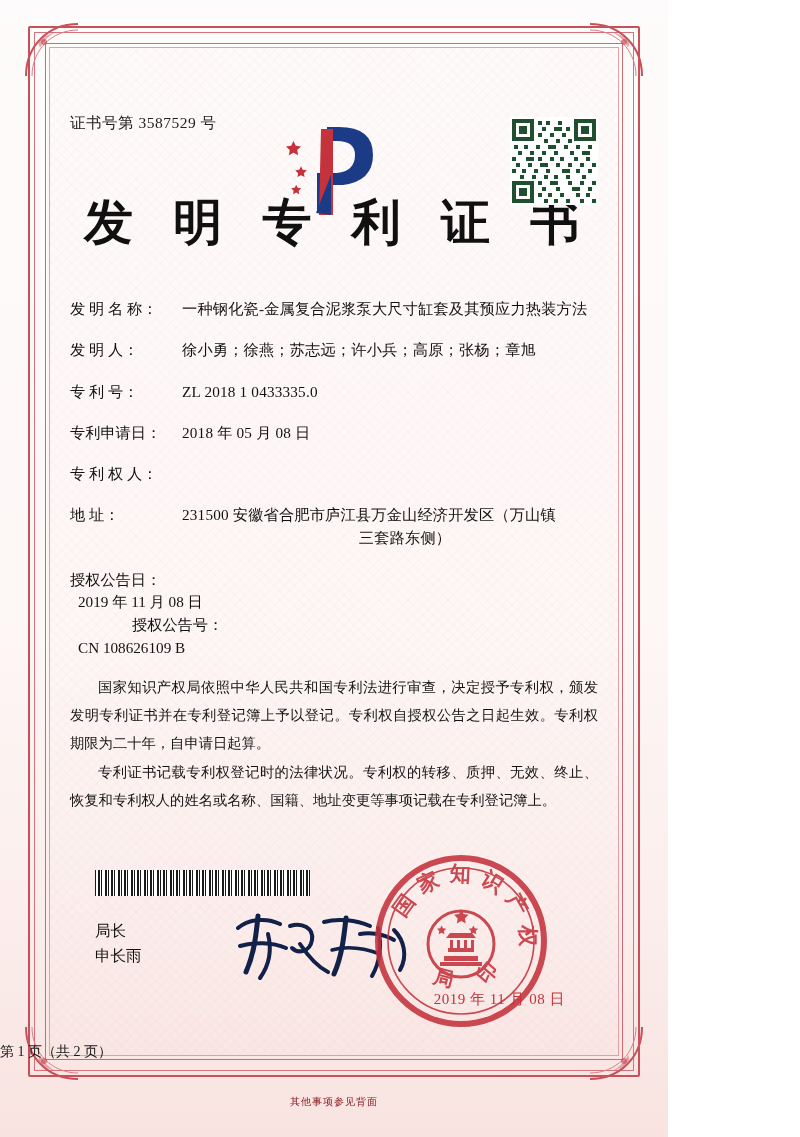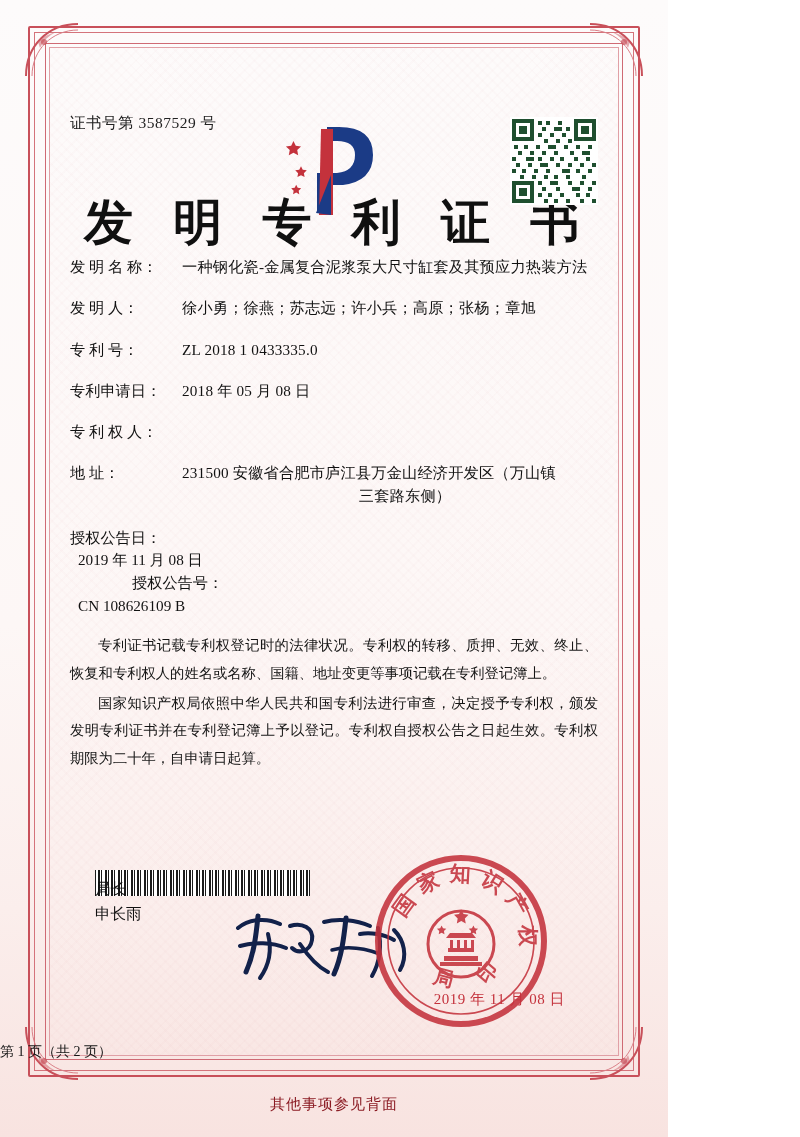"发 明 名 称：" .fields { margin-top: none -> 42px }
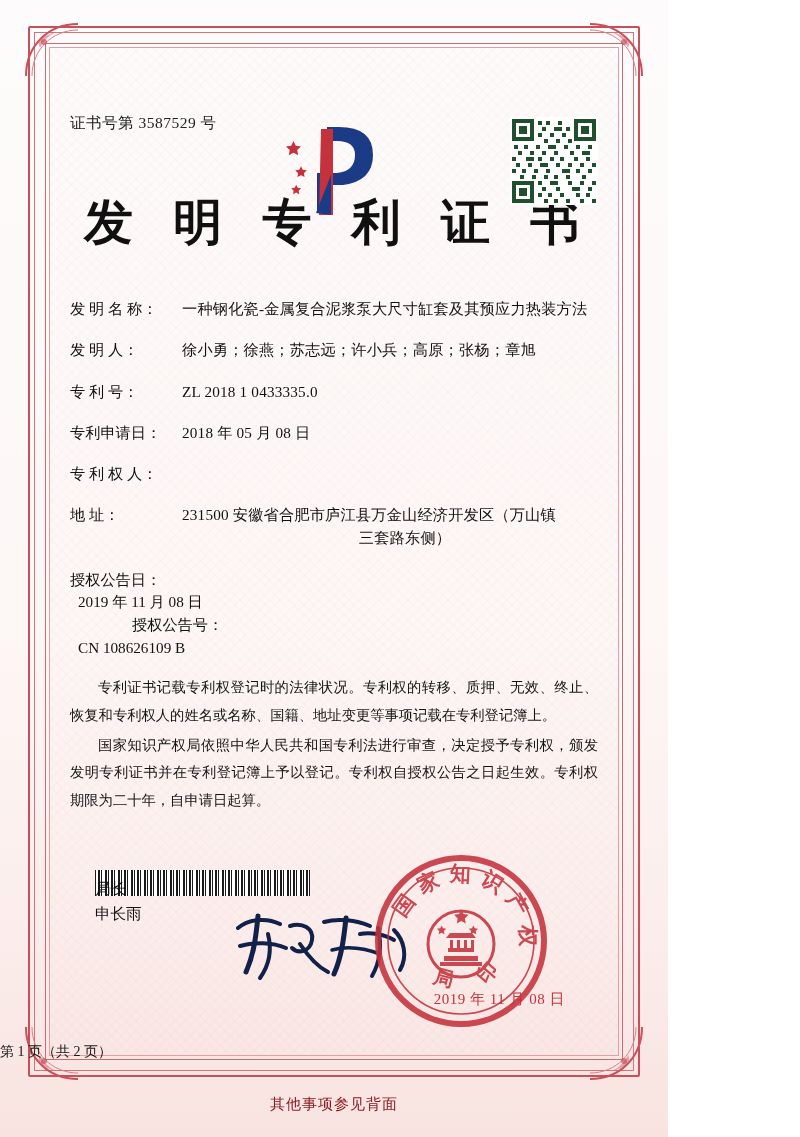"专利证书记载专利权登记时的法律状况。专利权的转移、质押、无效、终止、恢复和专利权" p { order: before "国家知识产权局依照中华人民共和国专利法进行审查，决定授予专利权，颁发发明专利证书" -> after "国家知识产权局依照中华人民共和国专利法进行审查，决定授予专利权，颁发发明专利证书" }
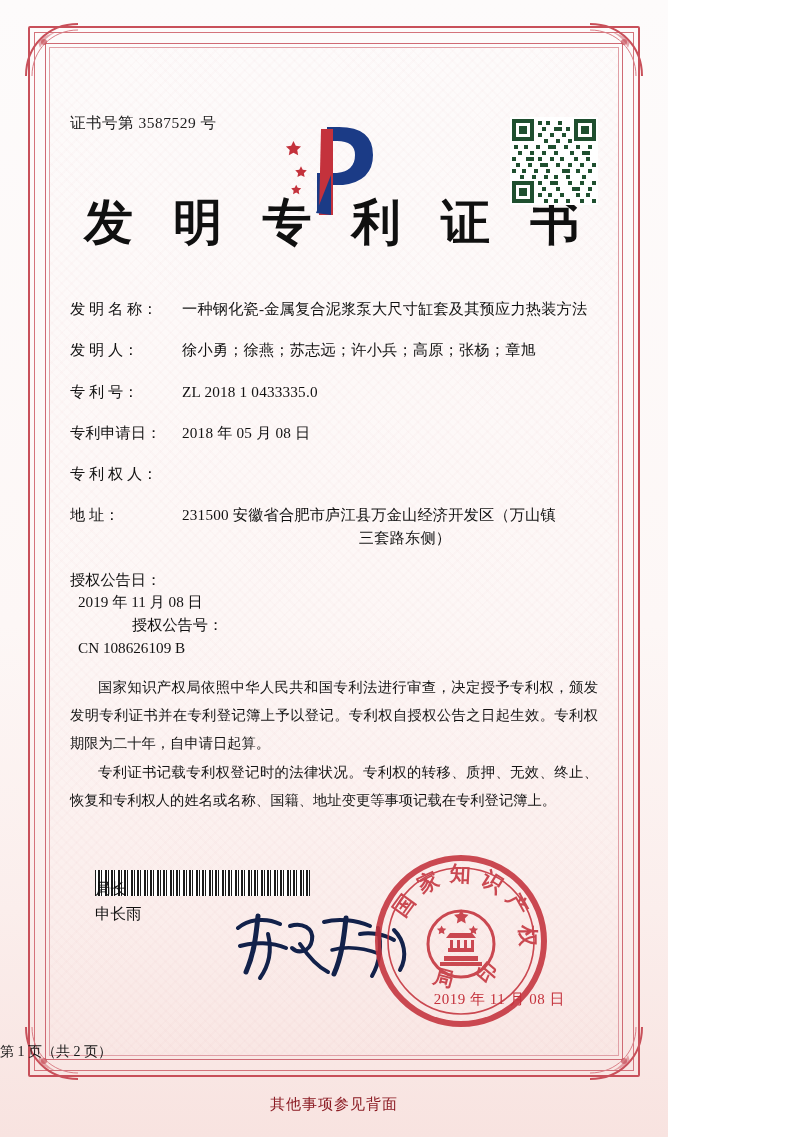"局长" .director { top: 876px -> 918px }
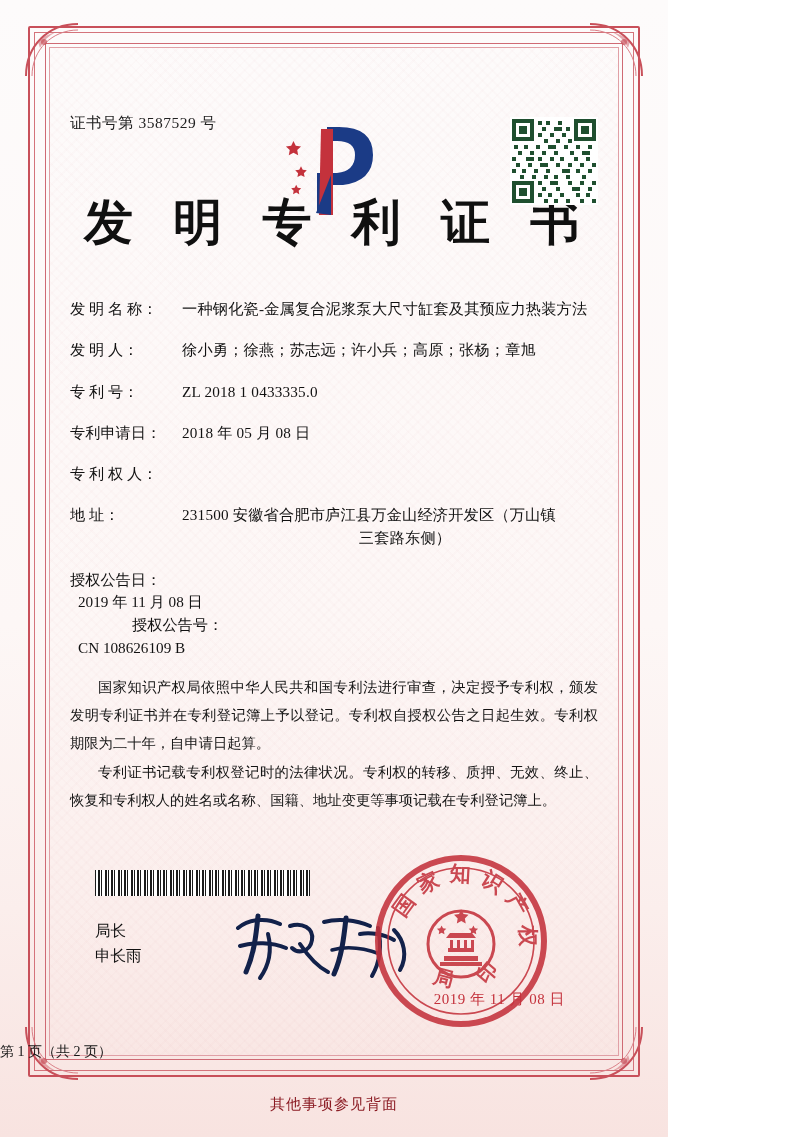"其他事项参见背面" .footnote { font-size: 15px -> 10px }
